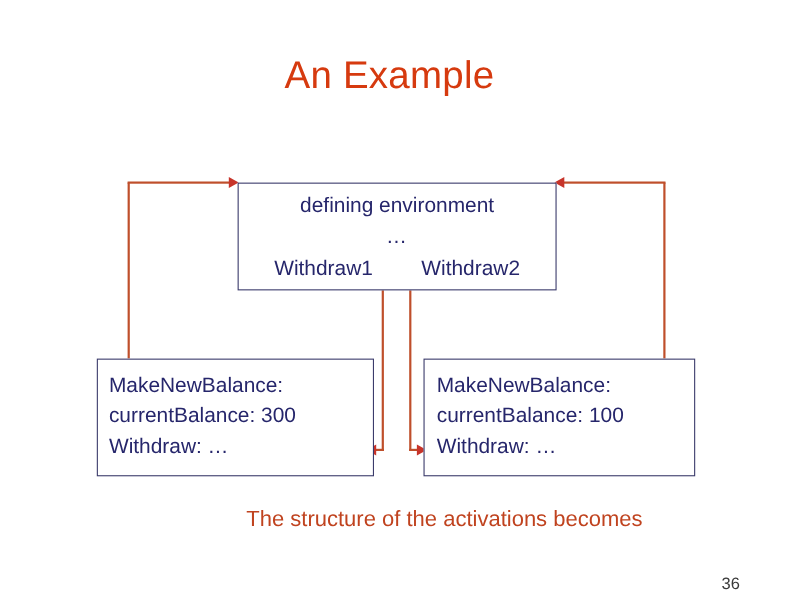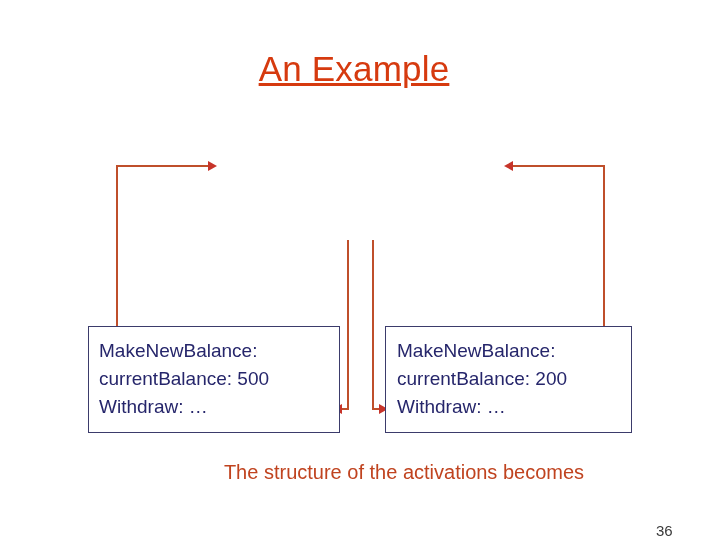"An Example" #slide-title { text-decoration: underline -> none }
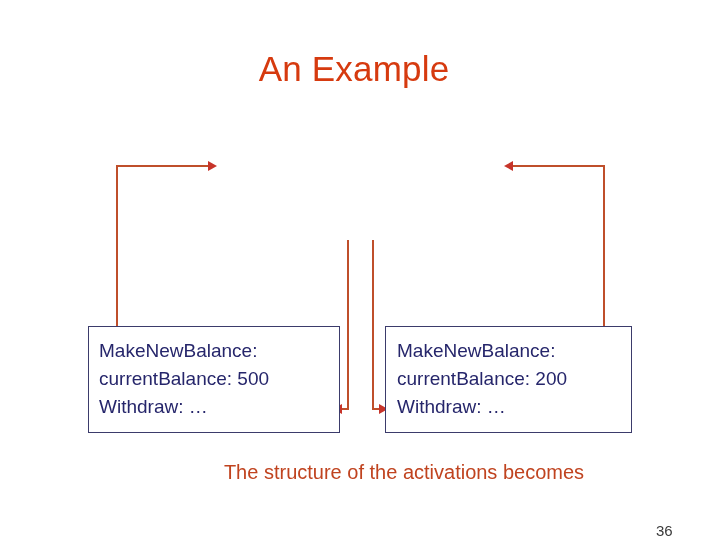"defining environment" div.node-box { html: none -> <div> <span>defining environment</span> <span>…</span> <span> <span>Withdraw1</span><span>Withdraw2</span> </span> </div> }
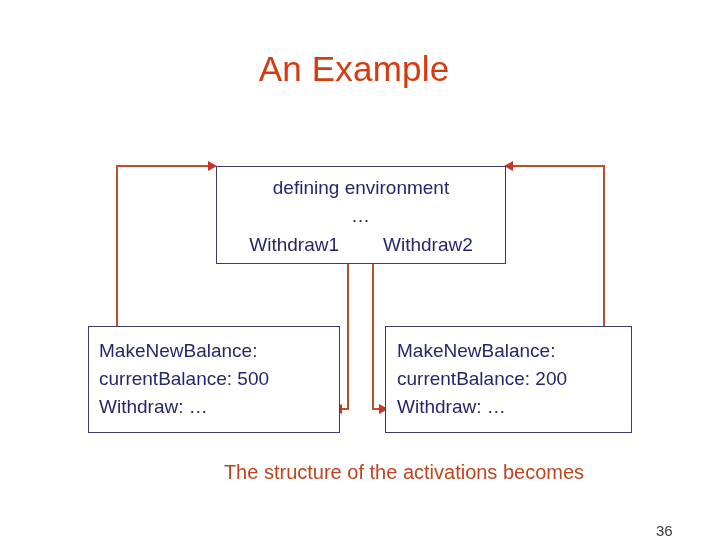"currentBalance: 500" span.ln { text: 500 -> 300 }
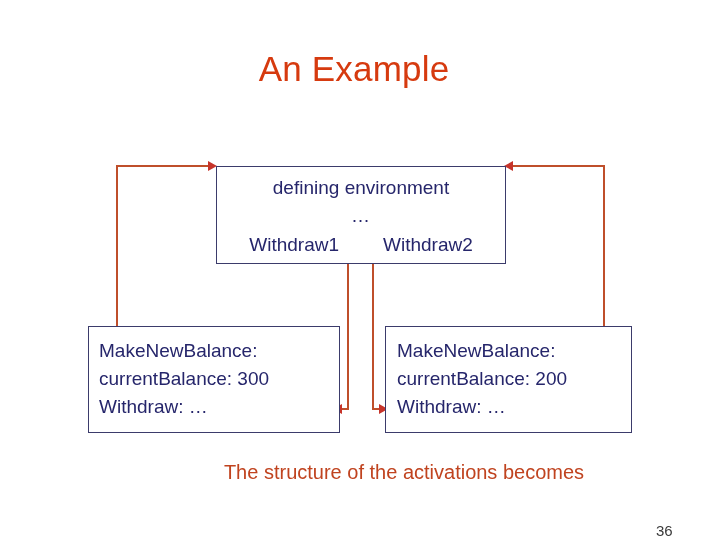"currentBalance: 200" span.ln { text: 200 -> 100 }
